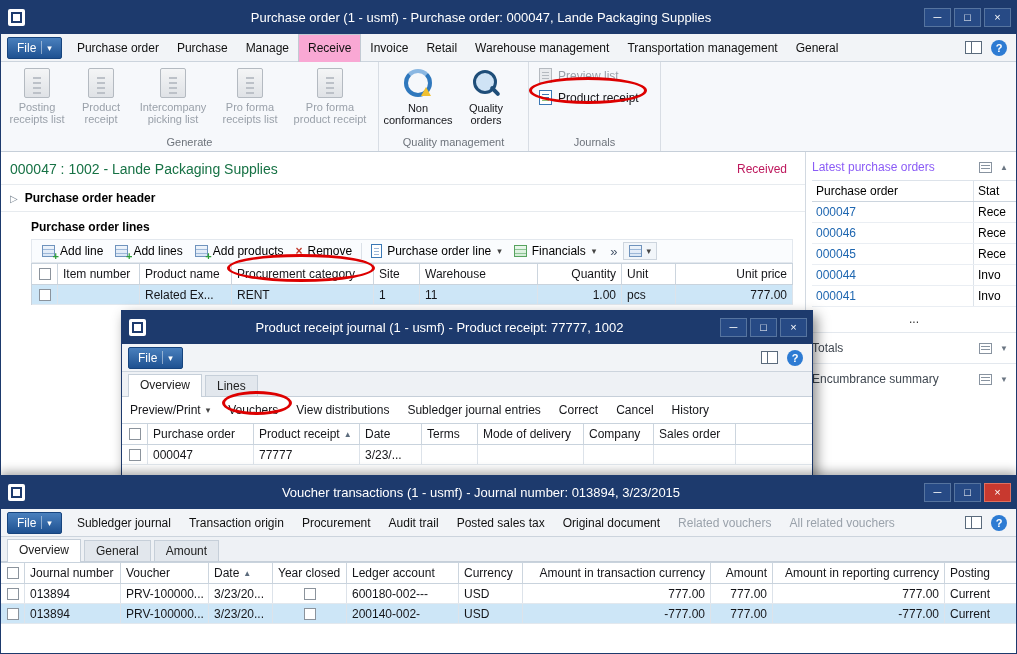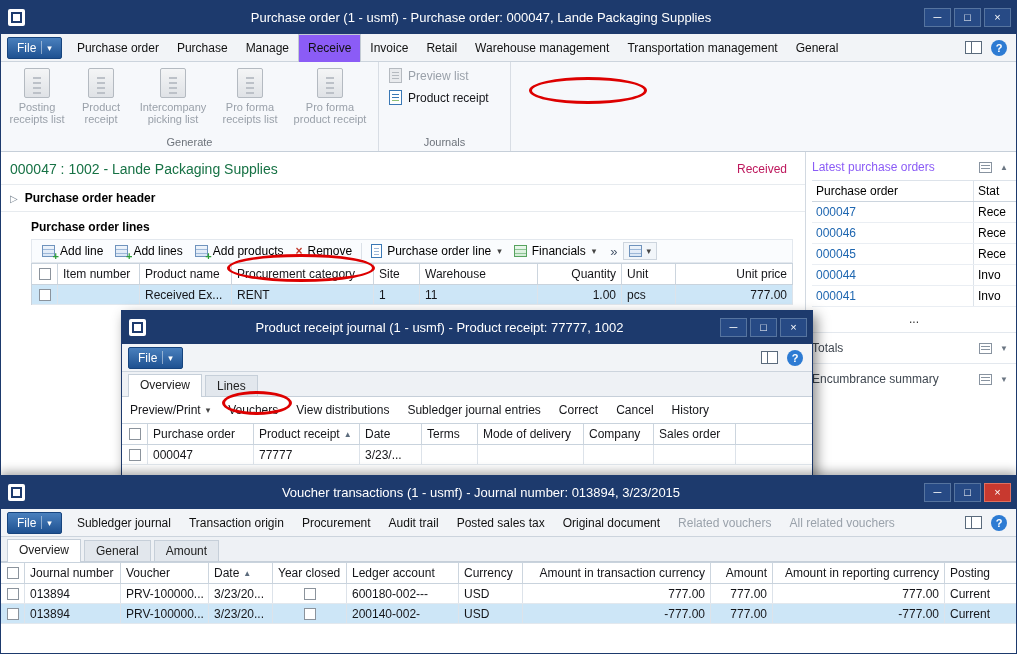"Receive" .menu-tab.active { background: #8b5cf6 -> #f9a8d4 }
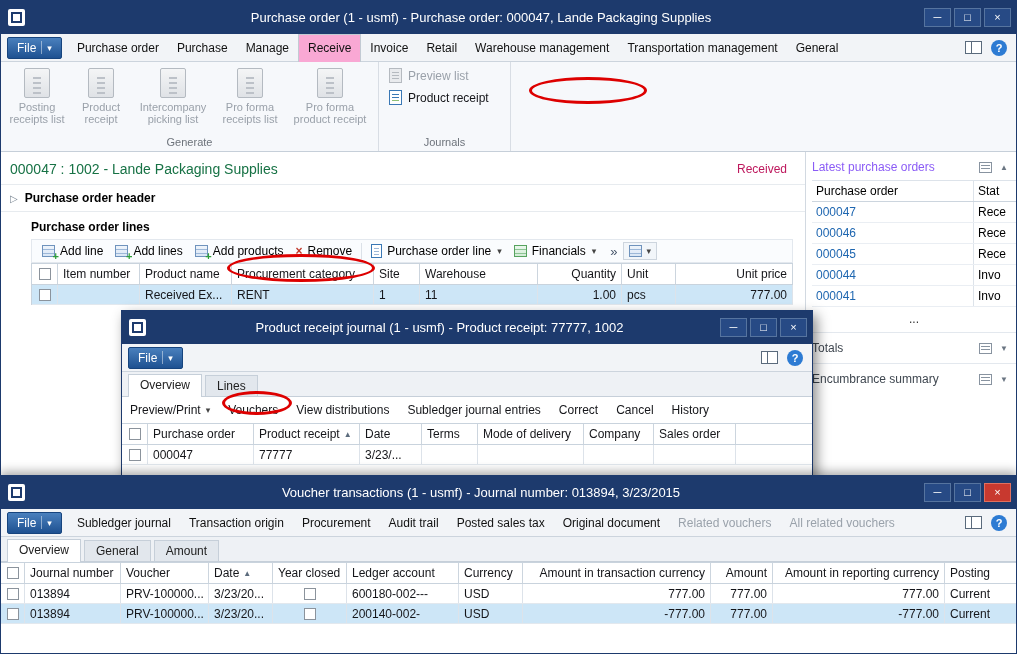"Non conformances" div.ribbon-group { html: none -> <div> <div> <div> <span></span> <span>Non conformances</span> </div> <div> <span></span> <span>Quality orders</span> </div> </div> <div>Quality management</div> </div> }
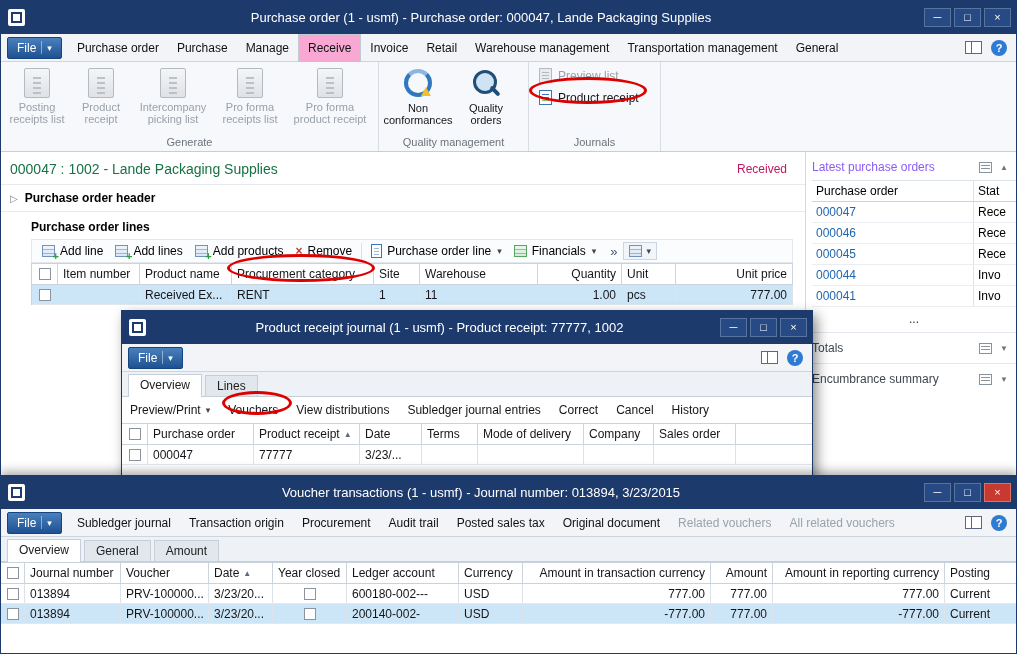"Received Ex..." span.g-cell { text: Received -> Related }
